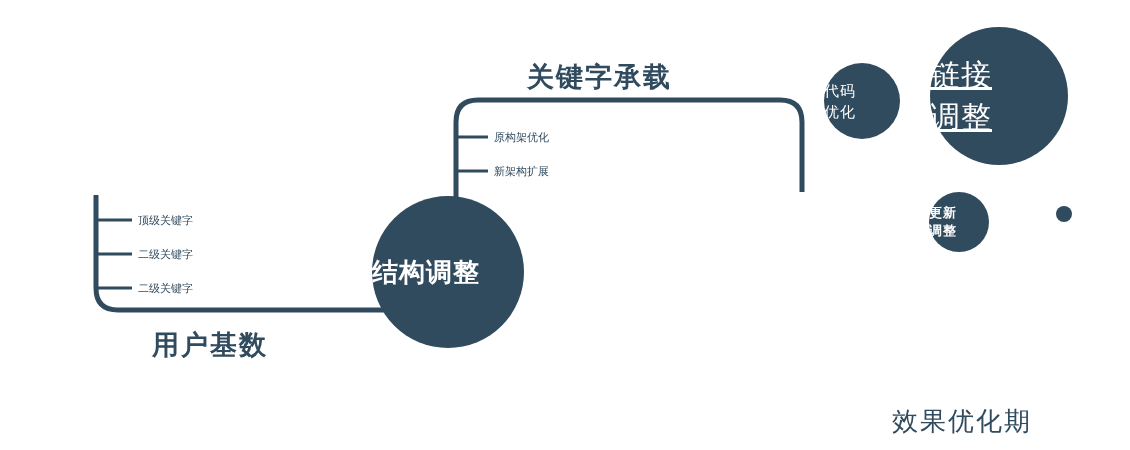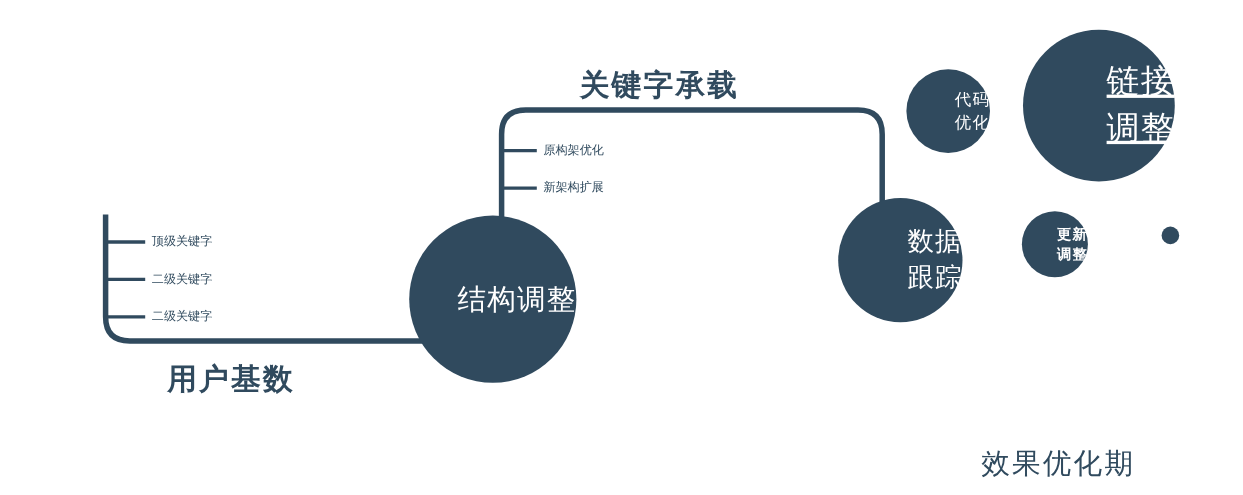"代码" .node { align-items: flex-end -> flex-start }
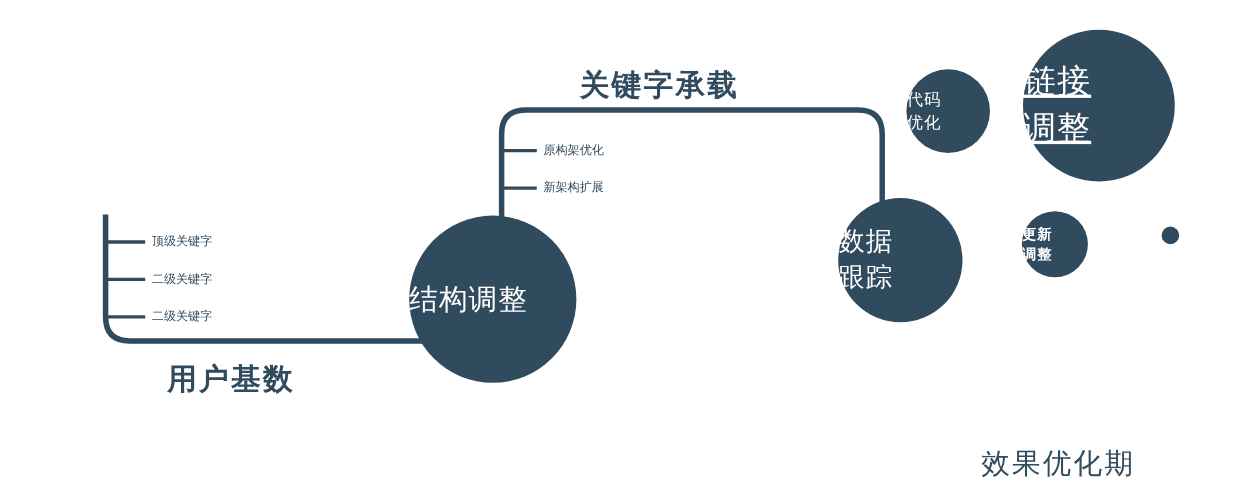"数据" div.node { html: <div> <span>数据</span> <span>跟踪</span> </div> -> none }
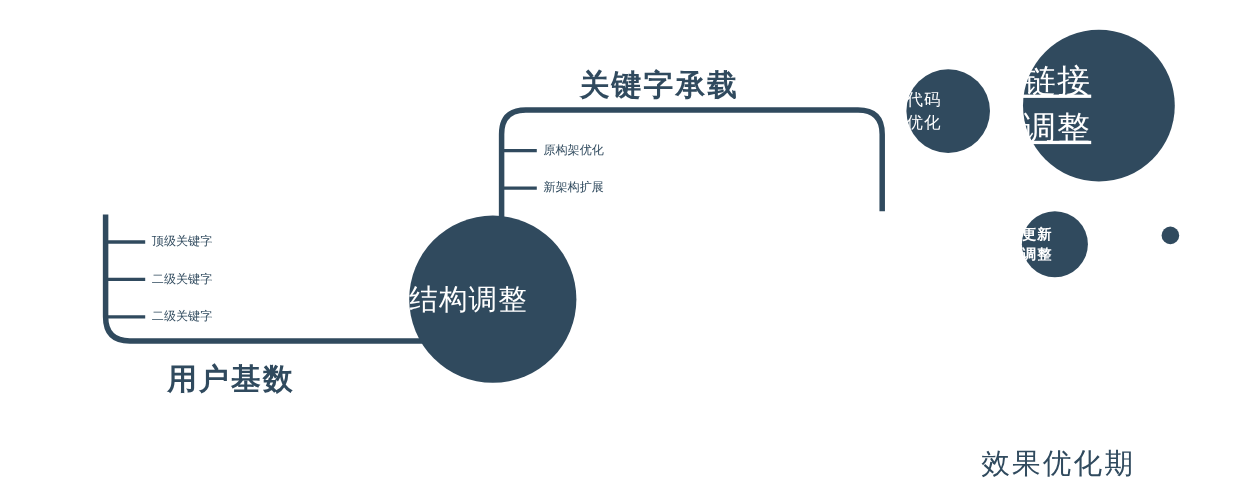"结构调整" .node-structure { font-weight: none -> bold }
